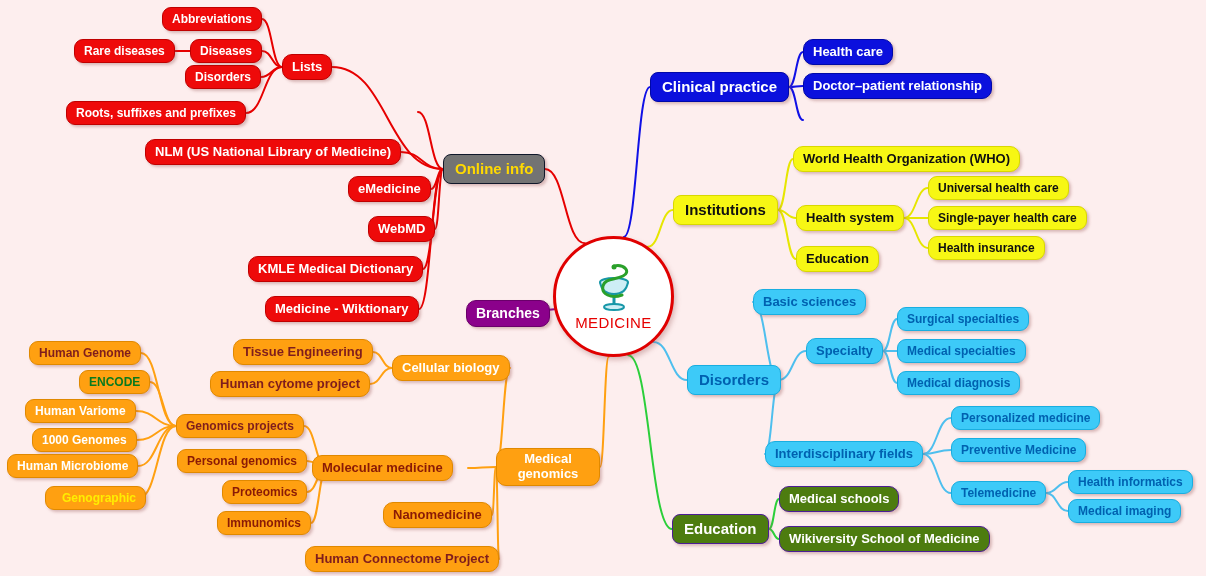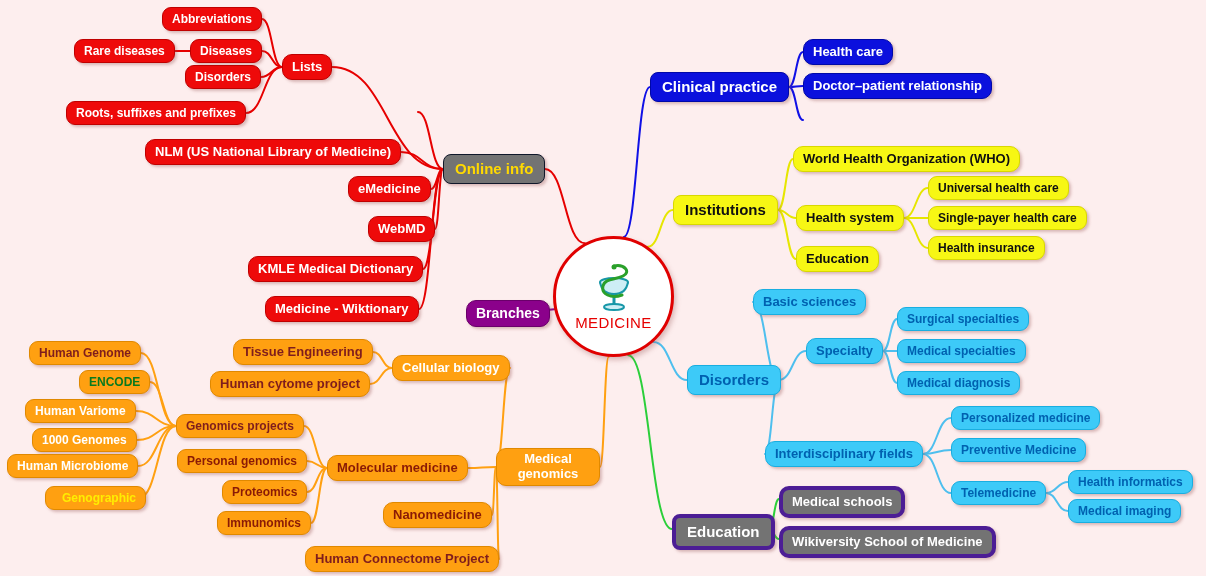"Molecular medicine" div.node { left: 327px -> 312px }
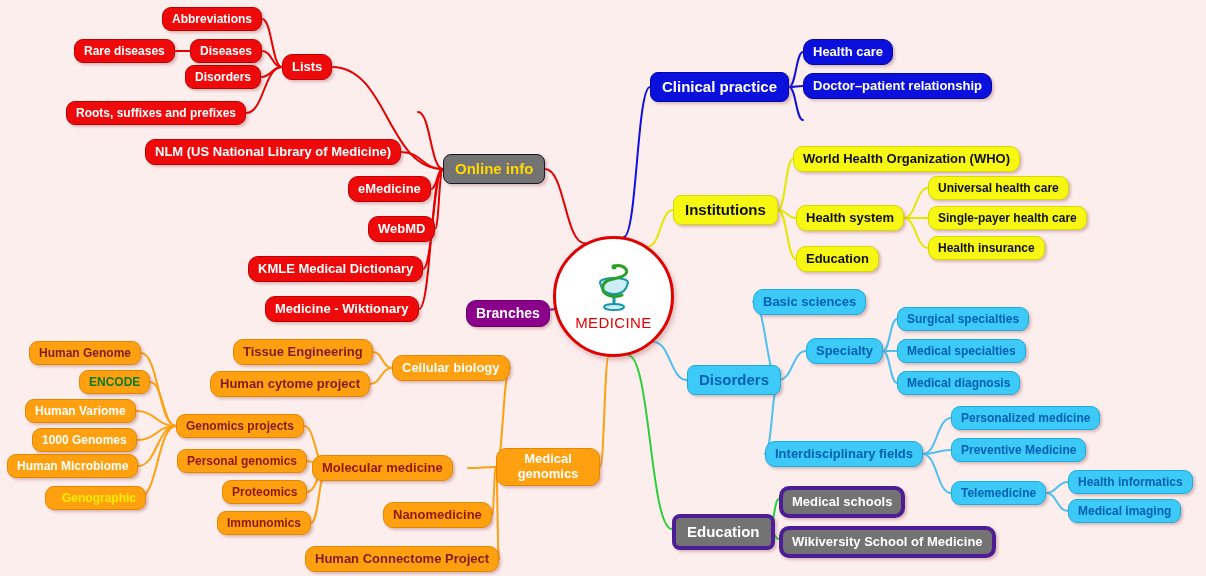"Medical schools" .green { background: #737373 -> #4d7c0f; border: 4px solid #4c1d95 -> 1px solid #4c1d95 }
